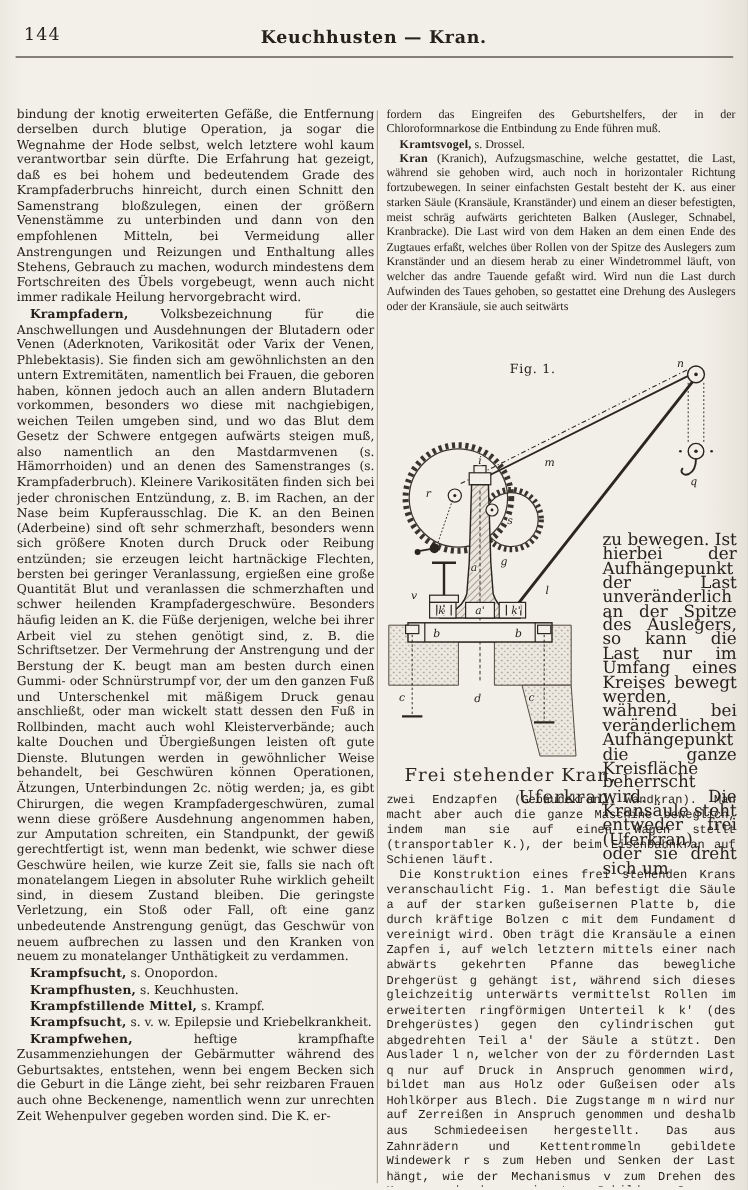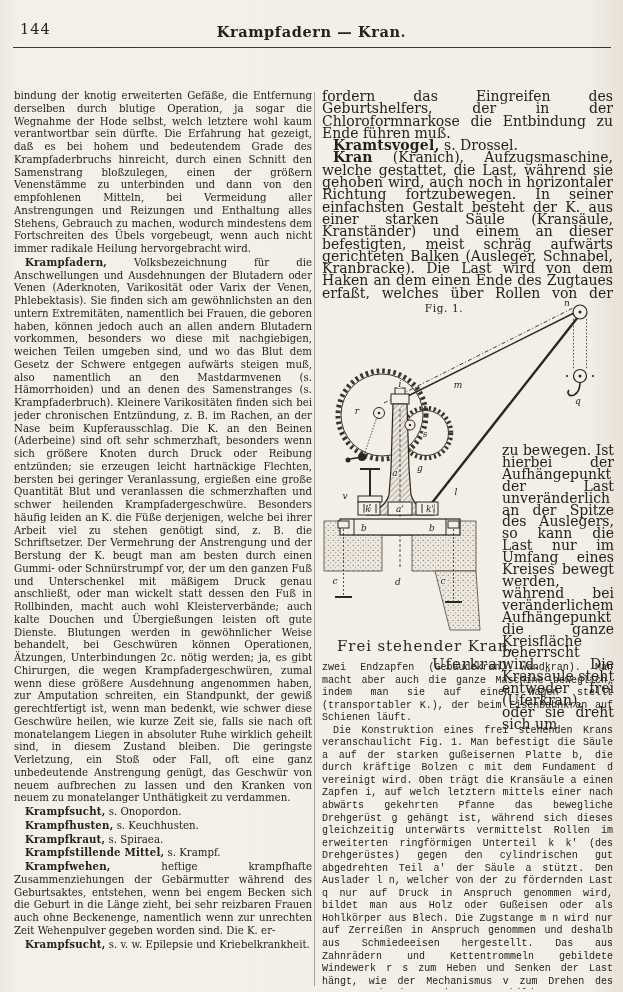"Krampfadern — Kran." div.htitle { text: Krampfadern -> Keuchhusten }
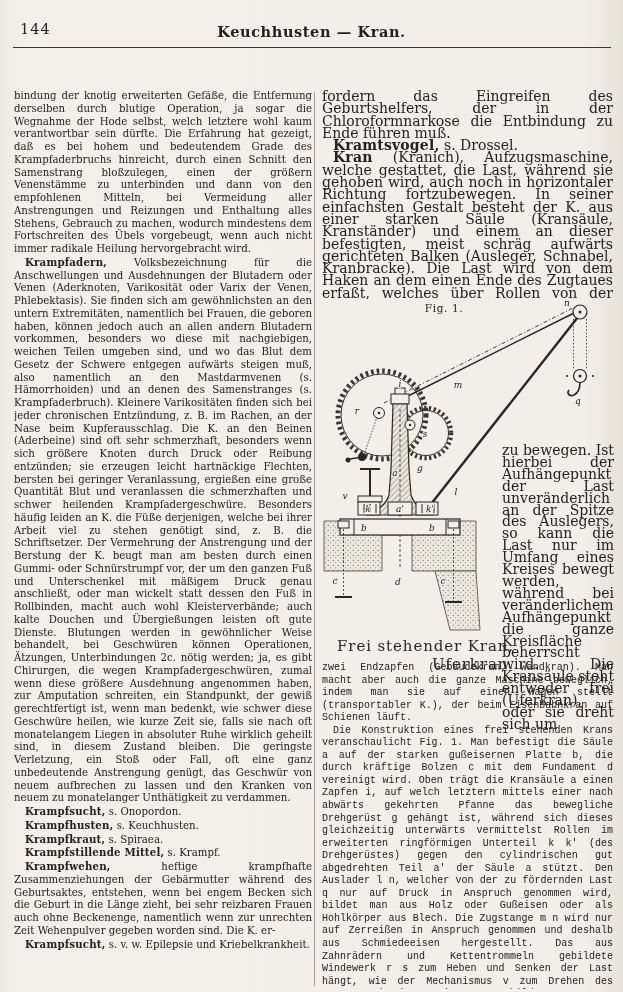"fordern das Eingreifen des" .col-rtop { font-family: none -> Liberation Serif, serif; font-size: 14px -> 10px }
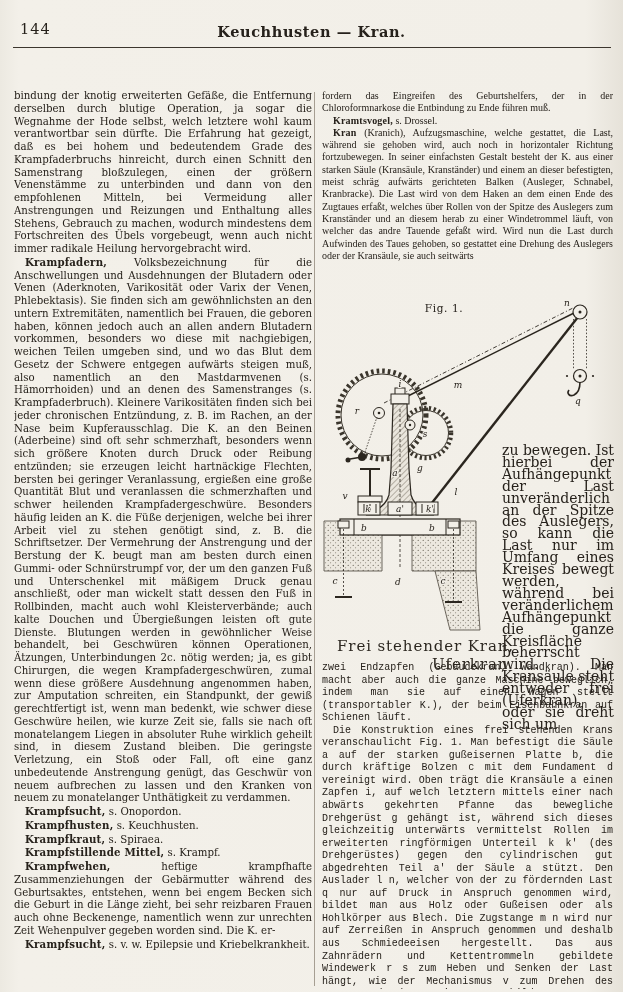"Krampfkraut, s. Spiraea." p { html: <p><b>Krampfkraut,</b><span> s. Spiraea.</span></p> -> none }
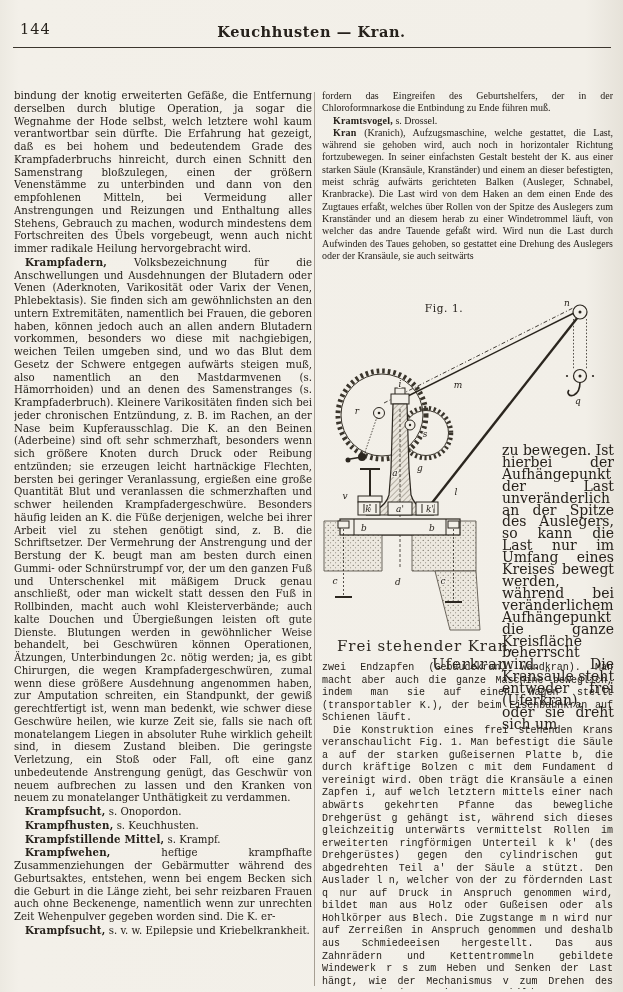"Krampfwehen, heftige krampfhafte" p { order: before "Krampfsucht, s. v. w. Epilepsie" -> after "Krampfsucht, s. v. w. Epilepsie" }
